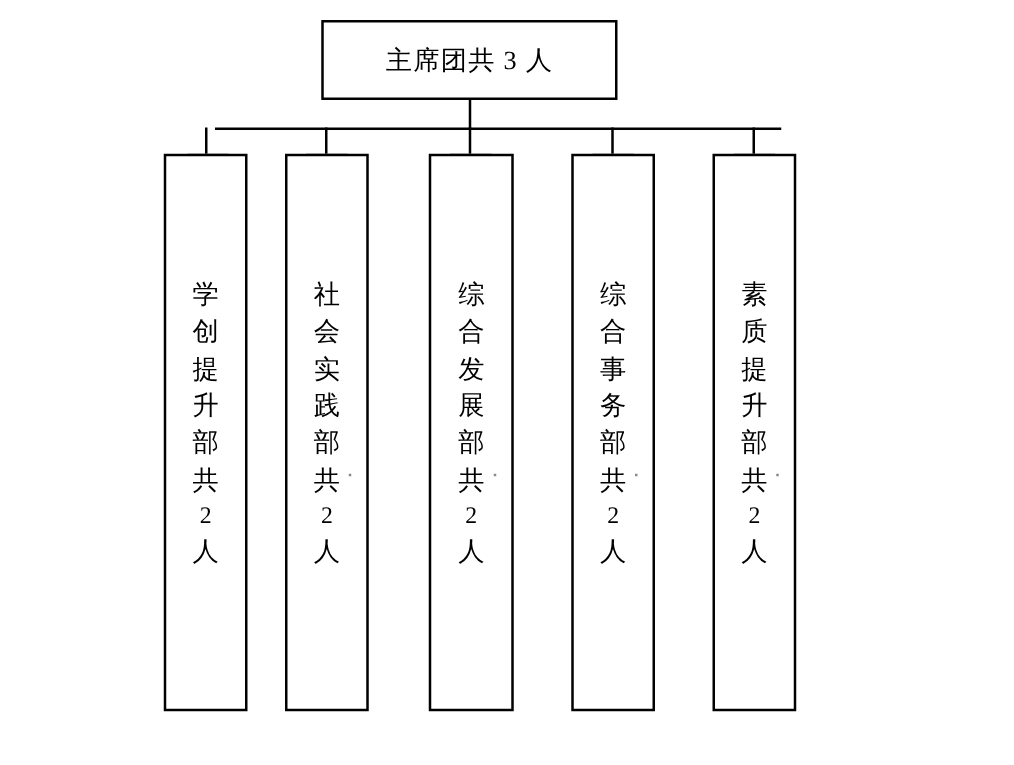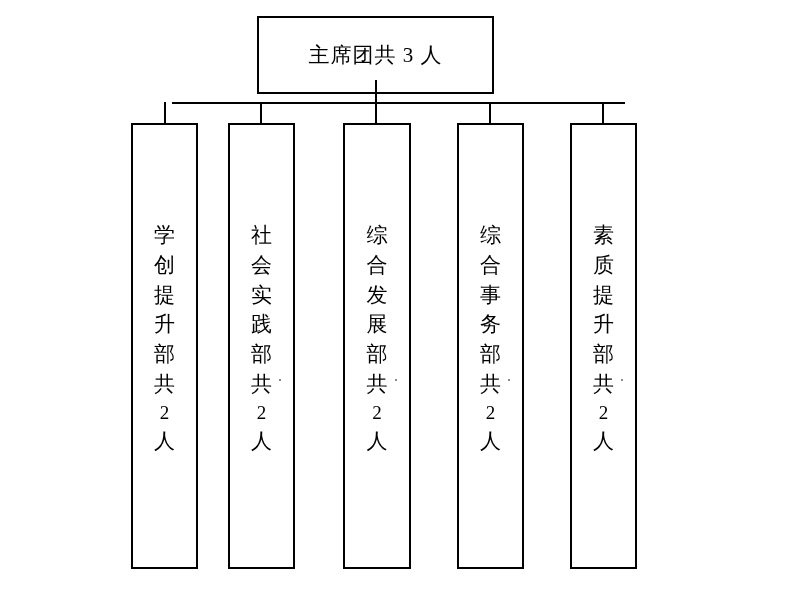"主席团共 3 人" div.root-box { height: 78px -> 64px }
